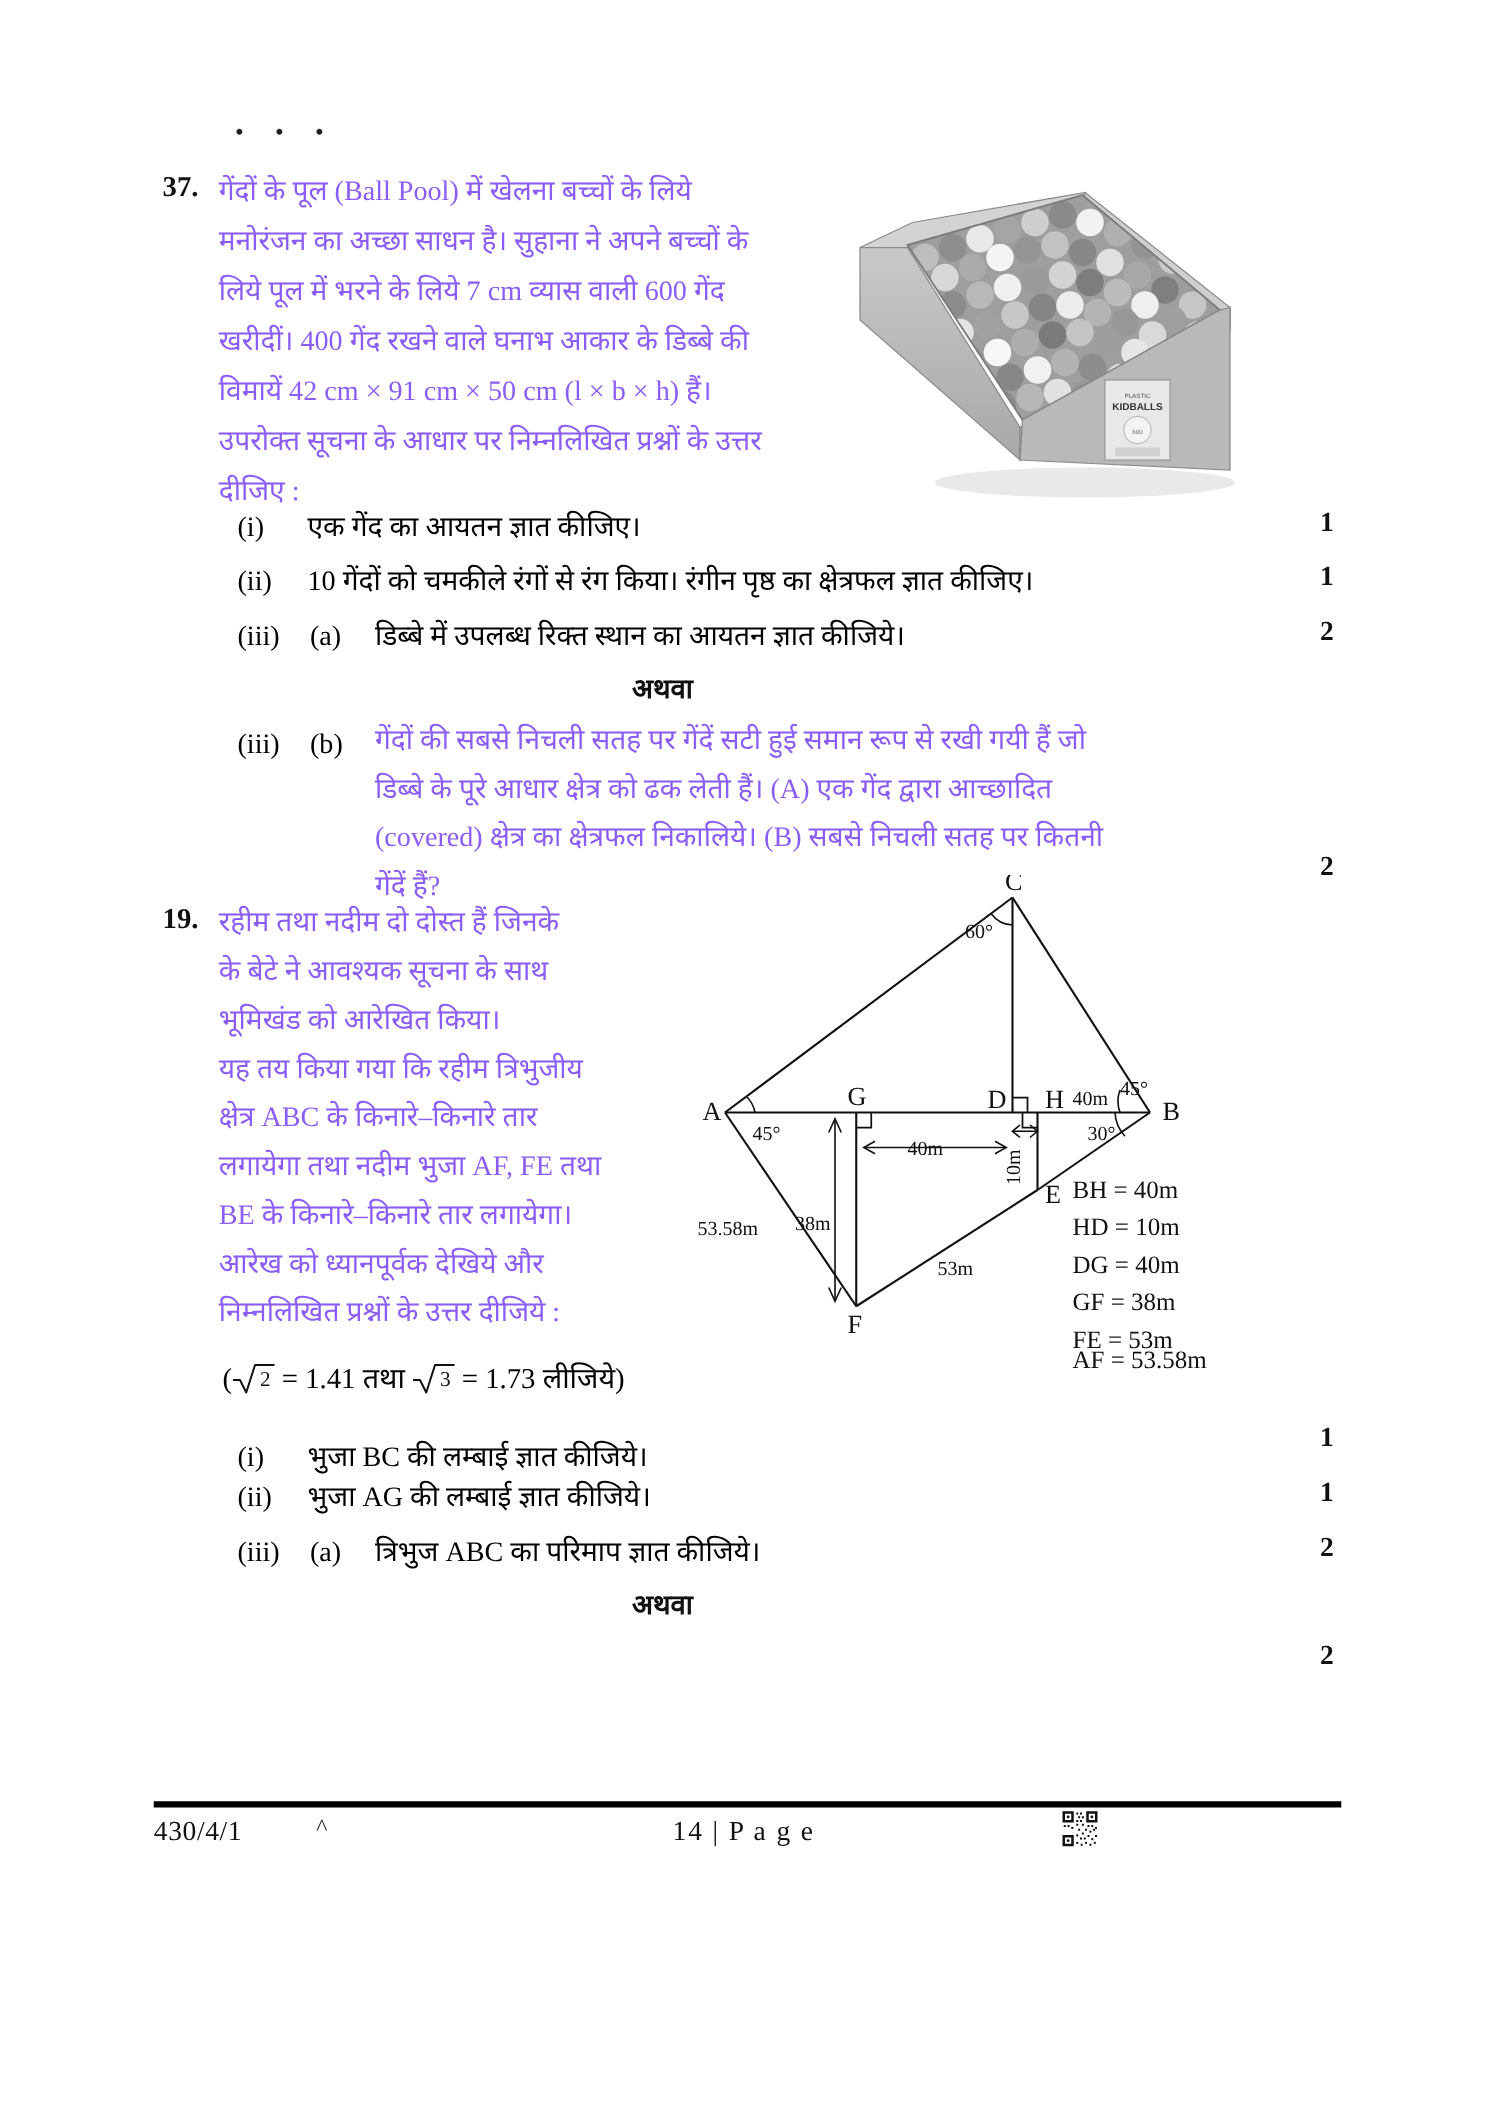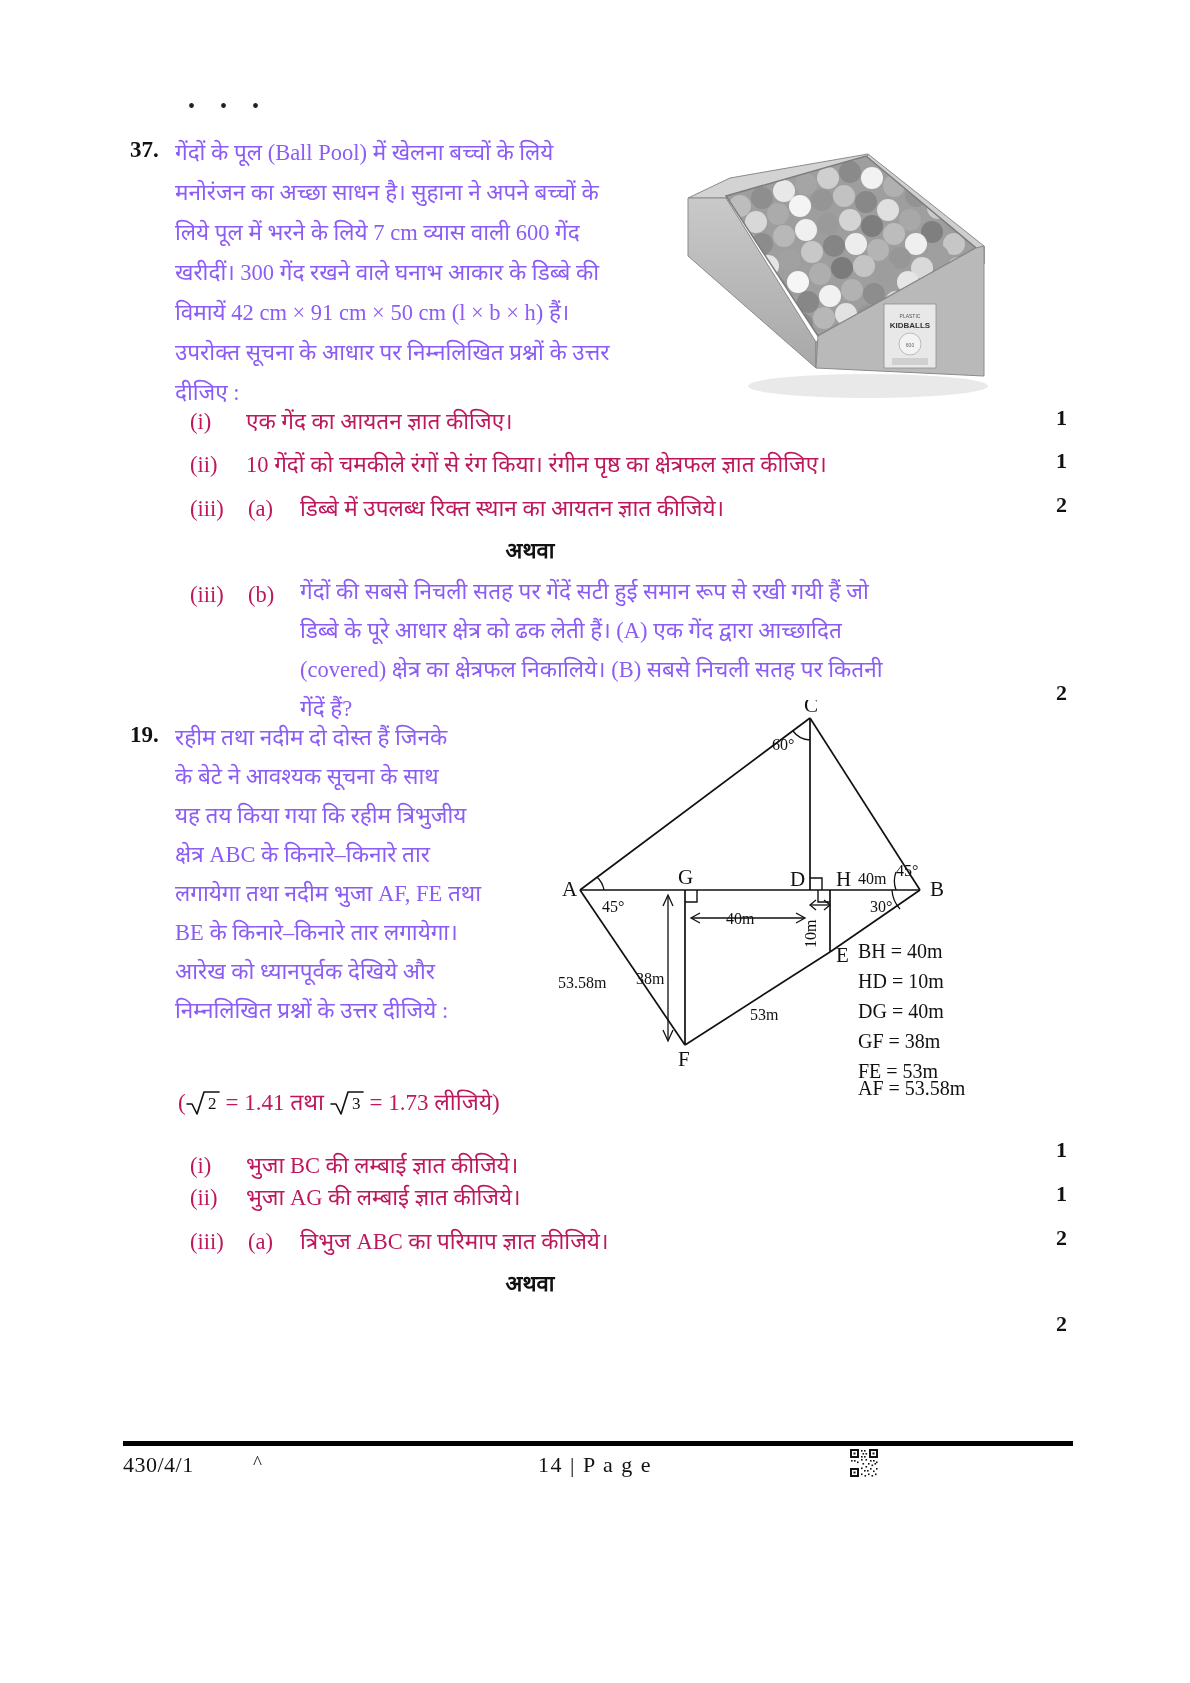"खरीदीं। 300 गेंद रखने वाले" span { text: 300 -> 400 }
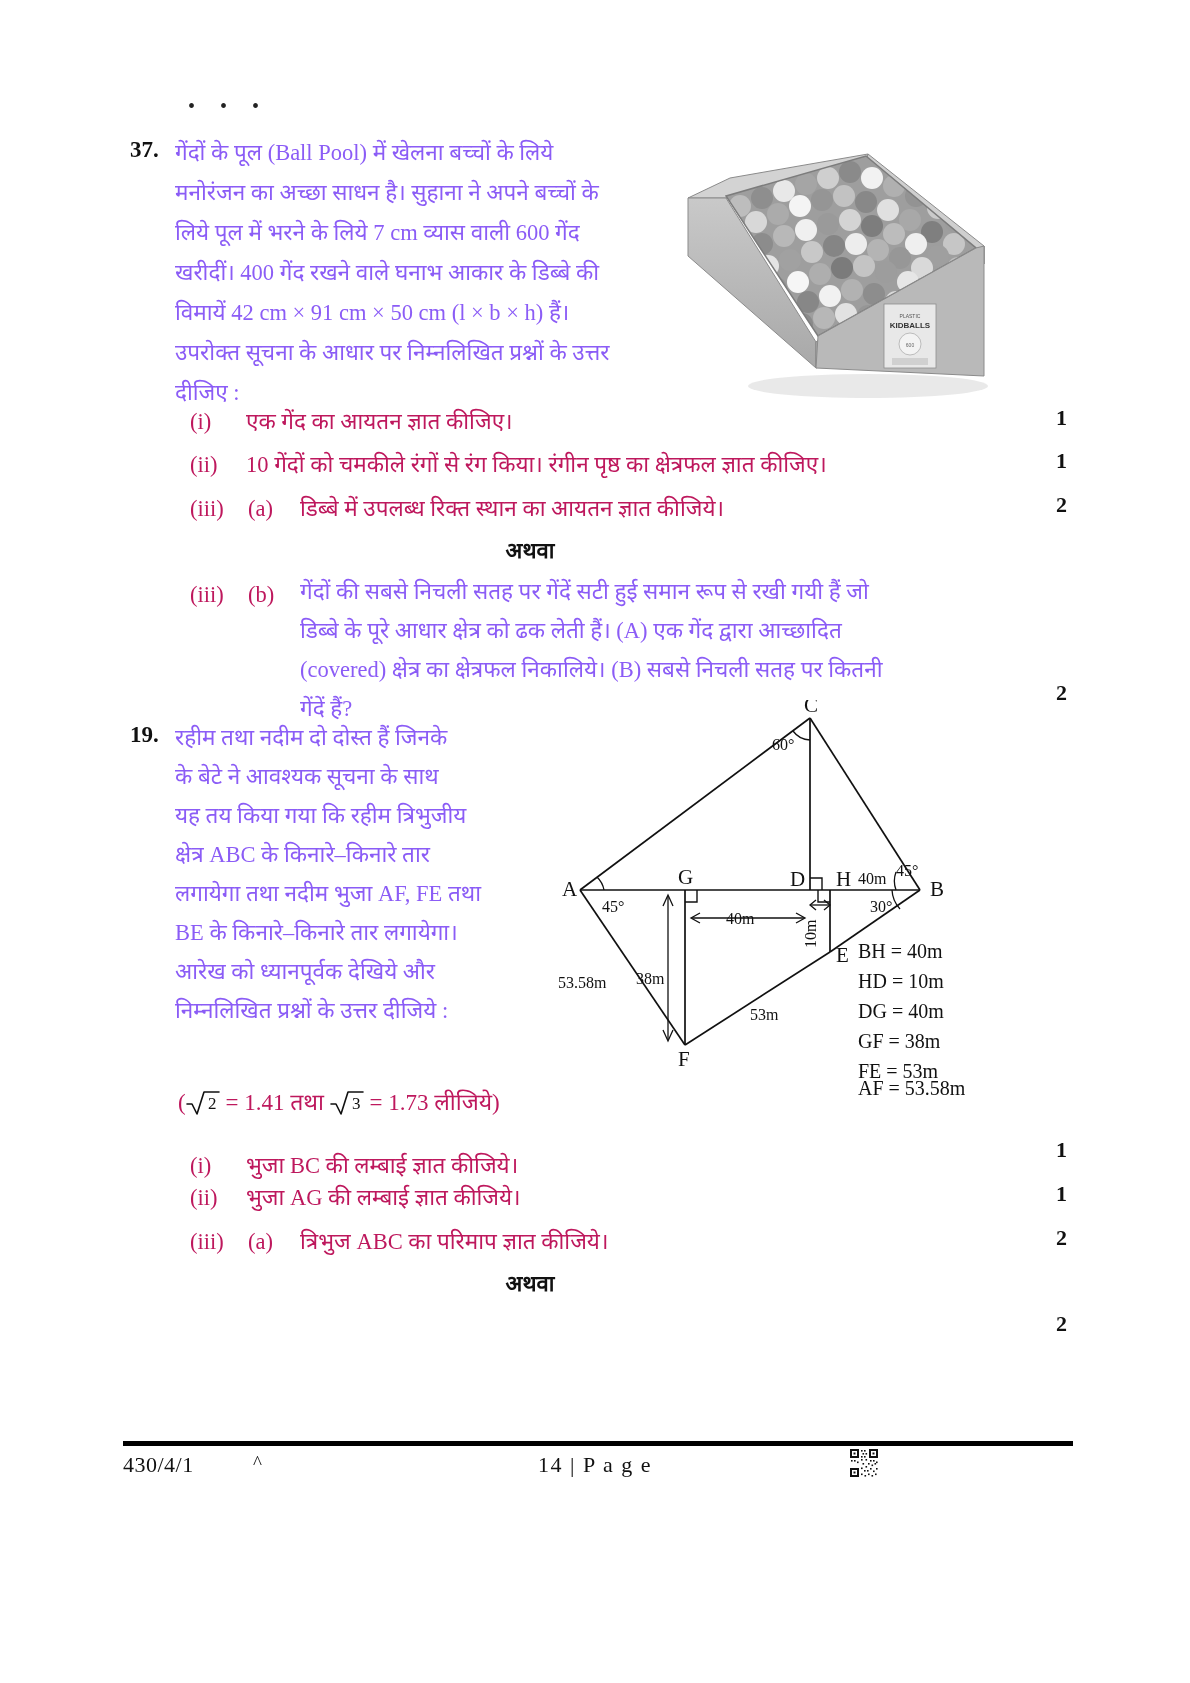"(i) एक गेंद का आयतन" .row { color: #be185d -> #000000 }
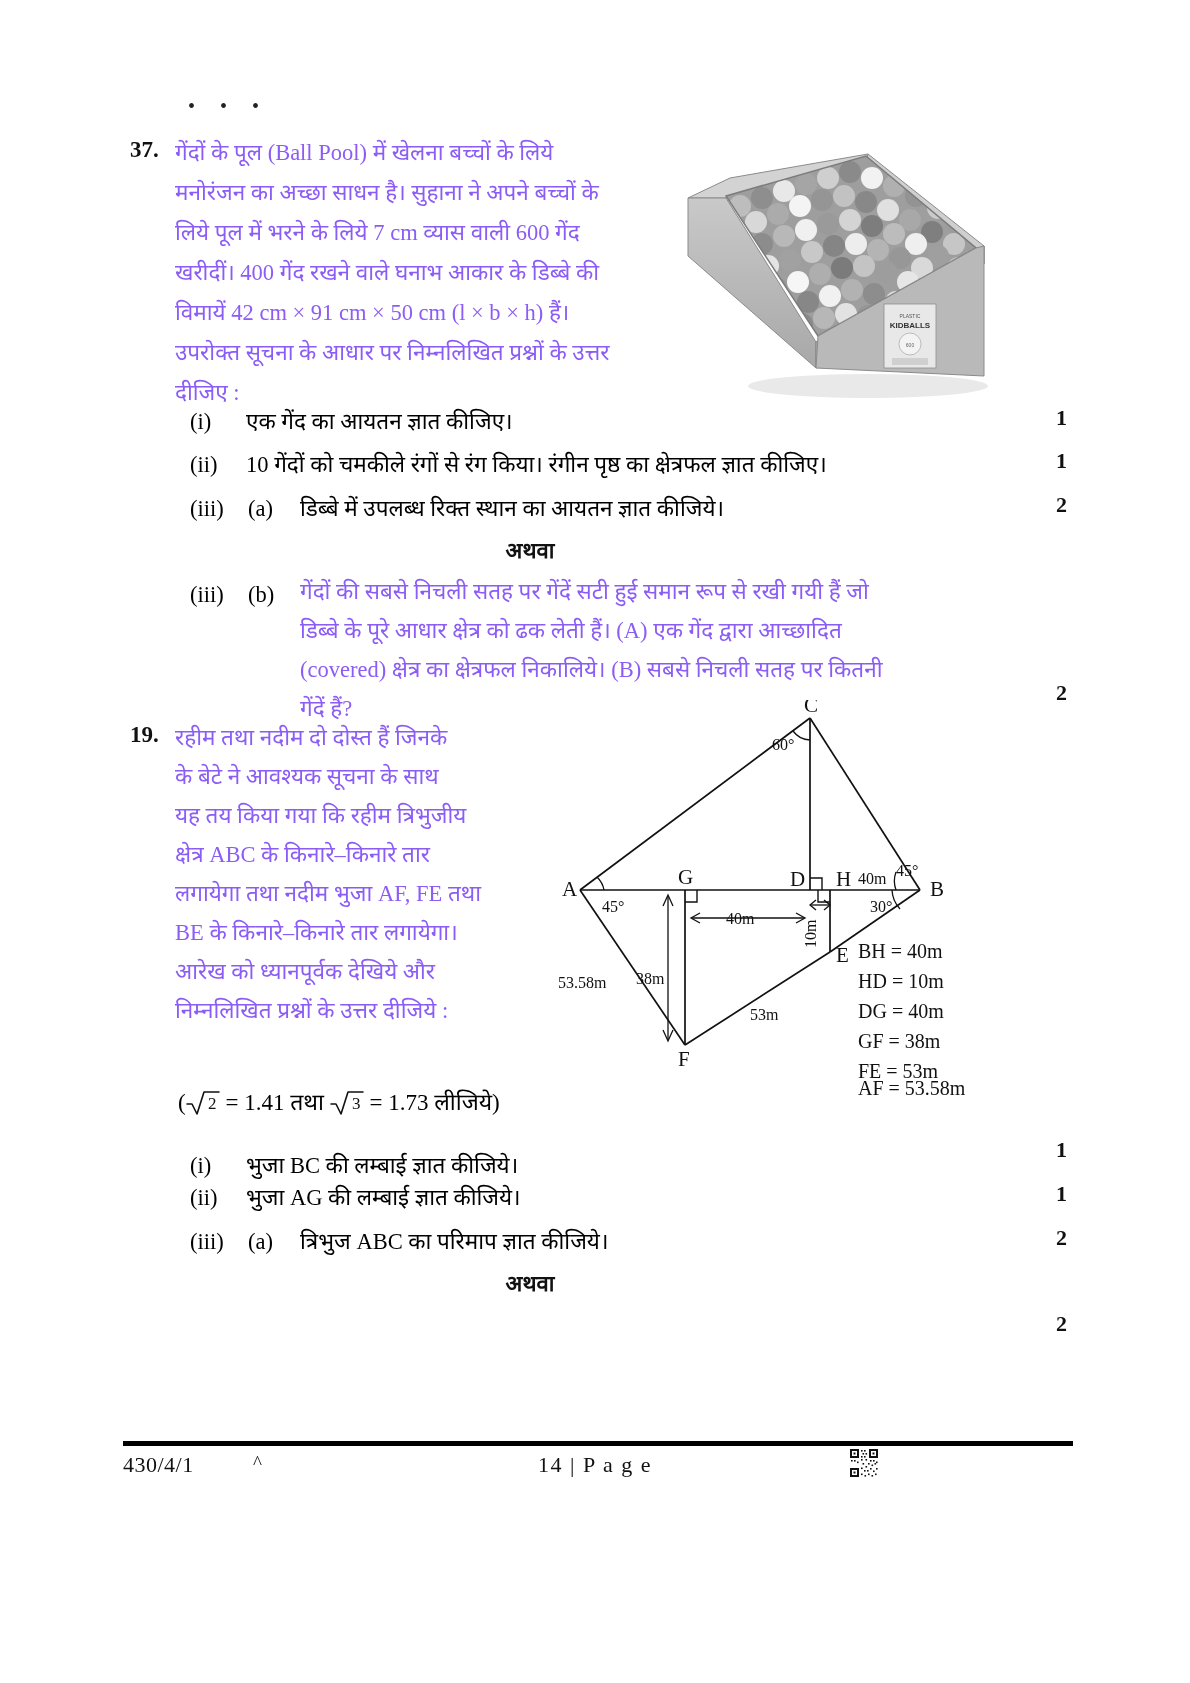"भूमिखंड को आरेखित किया।" span.line { html: none -> <span>भूमिखंड को आरेखित किया।</span> }
